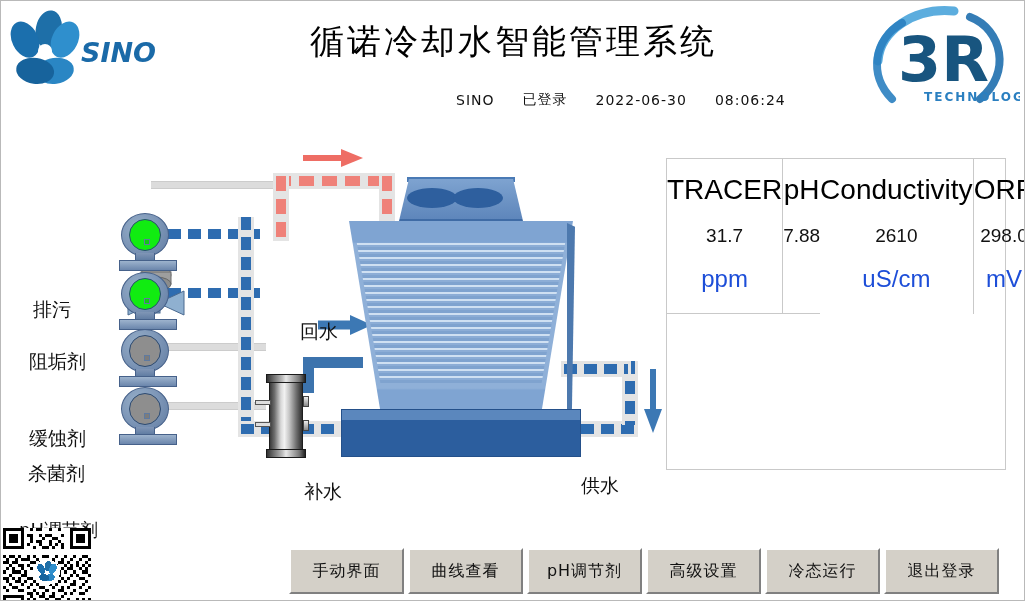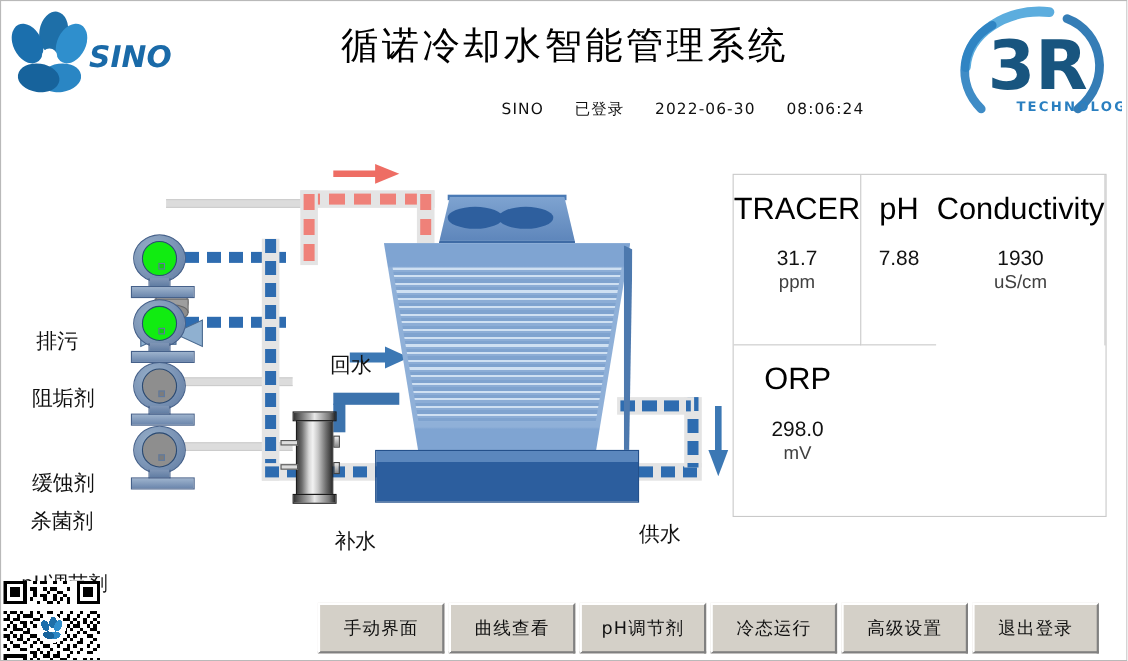"TRACER" #panel { grid-template-columns: 1fr 1fr 1fr -> 1fr 1fr 1fr 1fr }
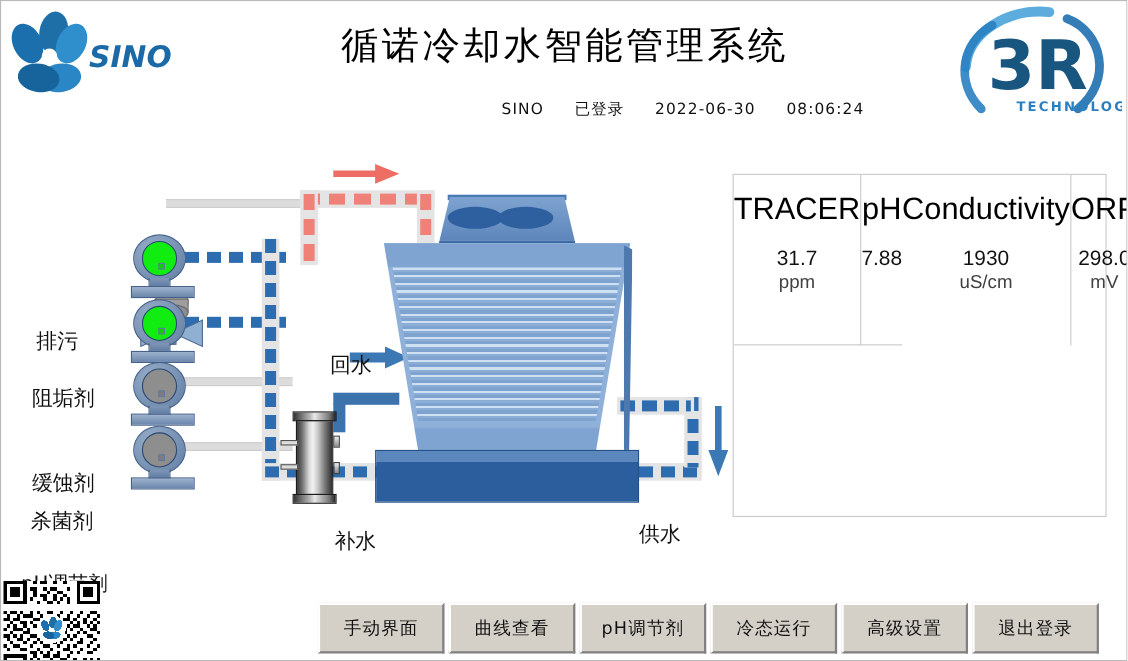"1930" div.cell-value { text: 1930 -> 2610 }
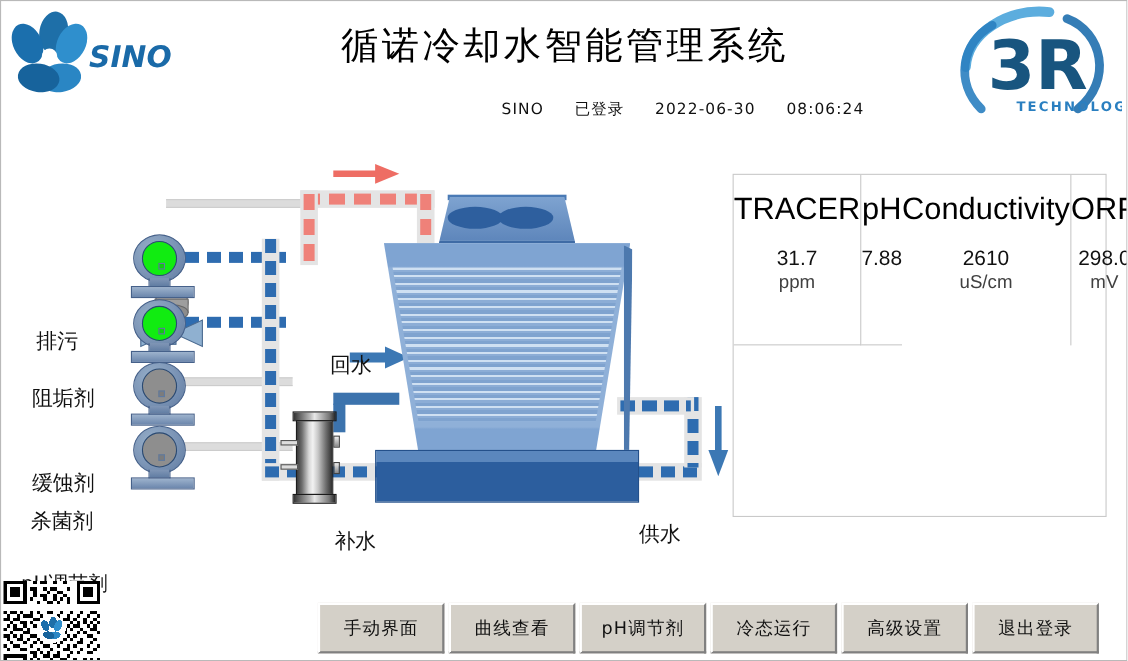"ppm" .cell-unit { color: #404040 -> #1d4ed8; font-size: 17px -> 24px; margin-top: none -> 18px }
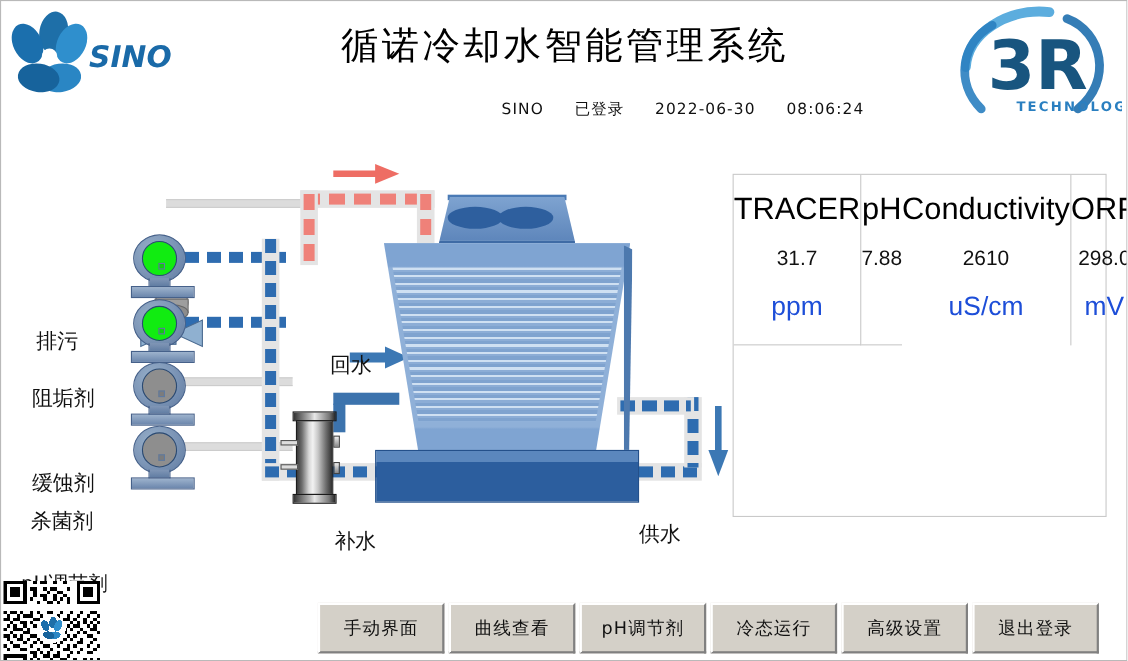"冷态运行" div.btn { order: before "高级设置" -> after "高级设置" }
